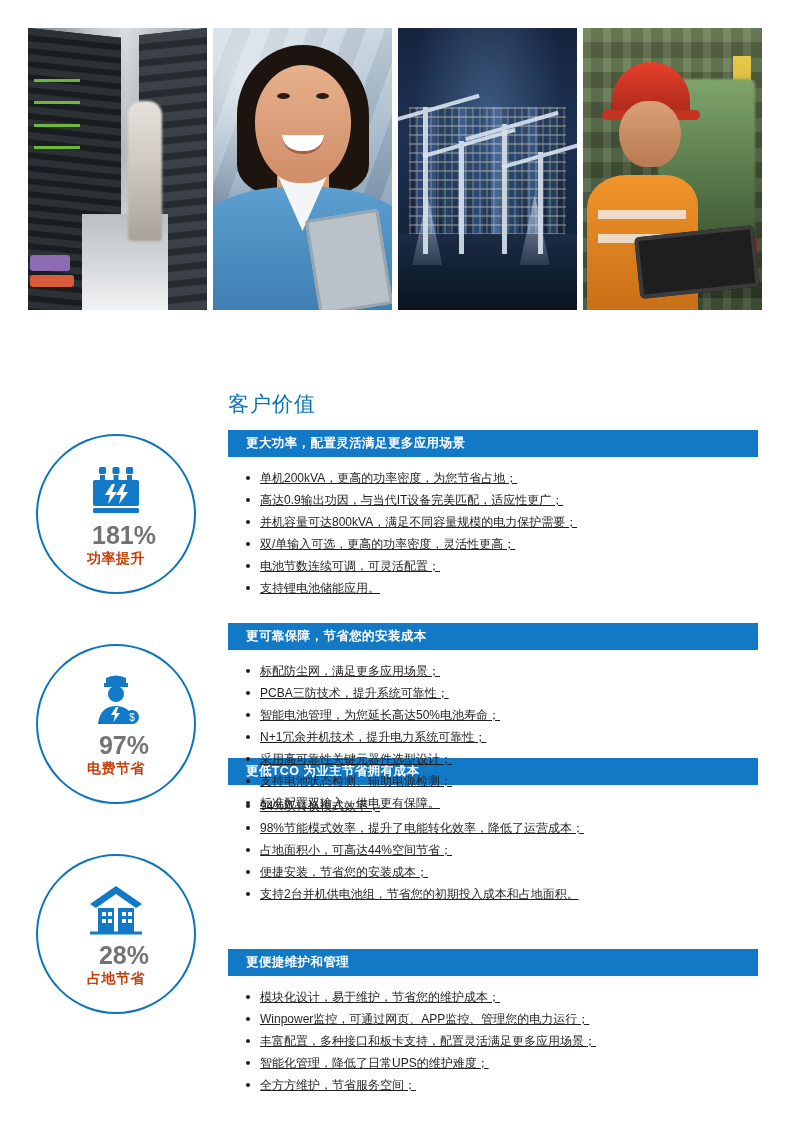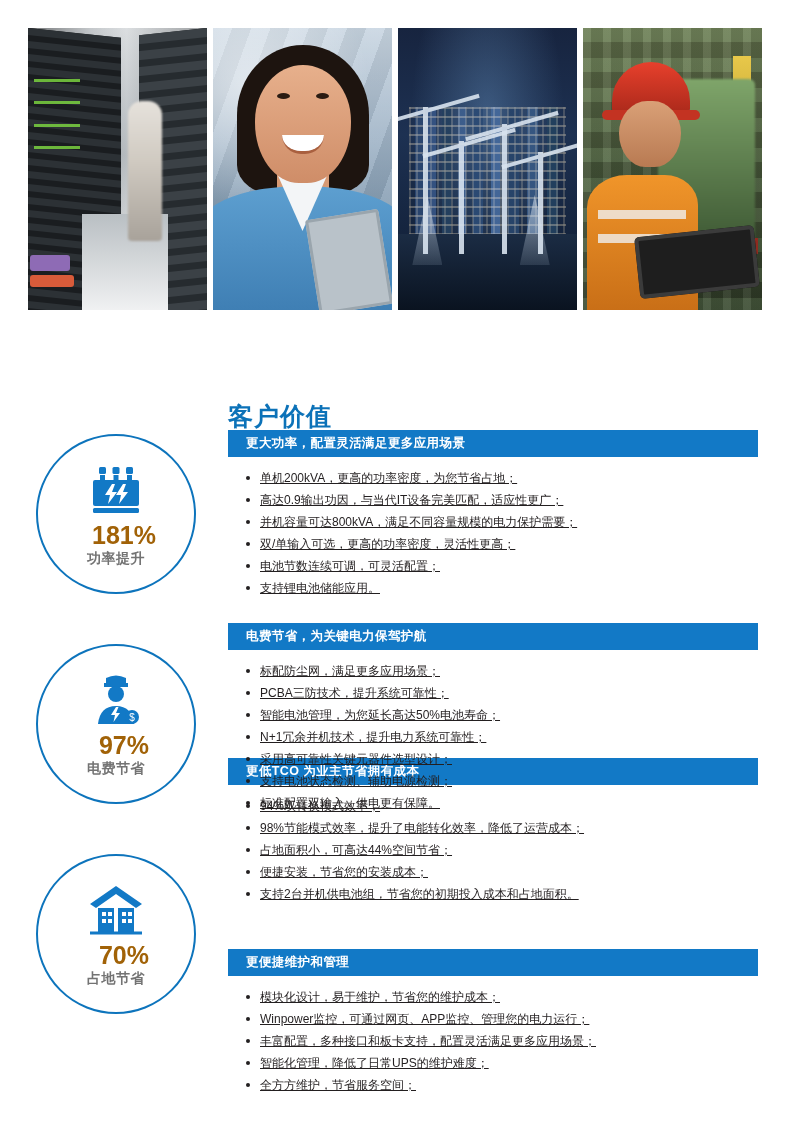"客户价值" .section-title { font-size: 25px -> 21px; font-weight: bold -> normal; top: 70px -> 60px }
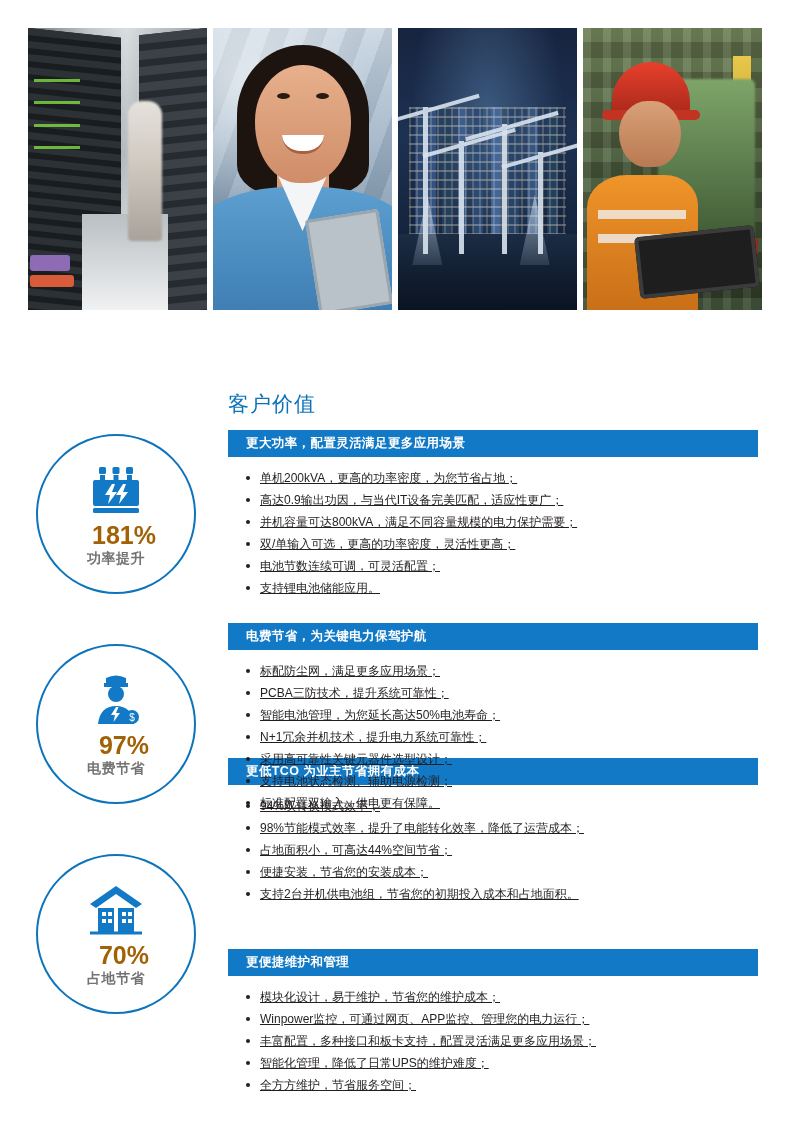"181%" .circle-pct { color: #a16207 -> #737373 }
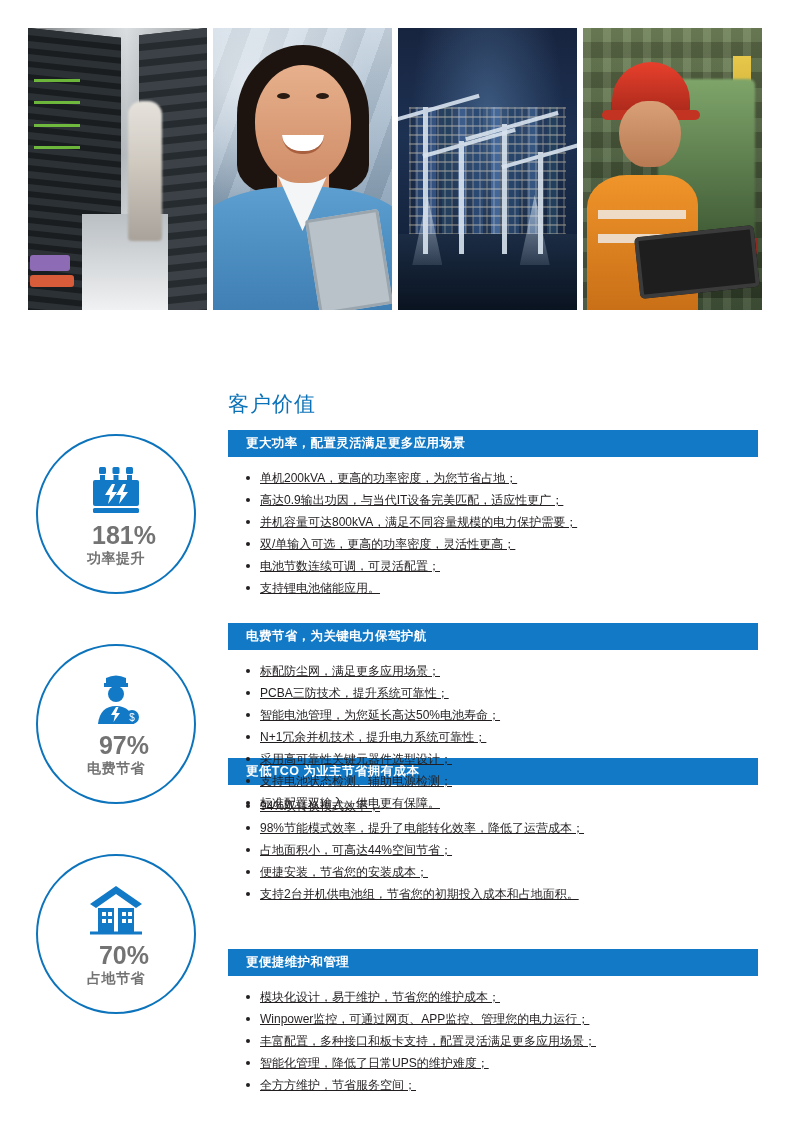"功率提升" .circle-label { color: #737373 -> #c2410c }
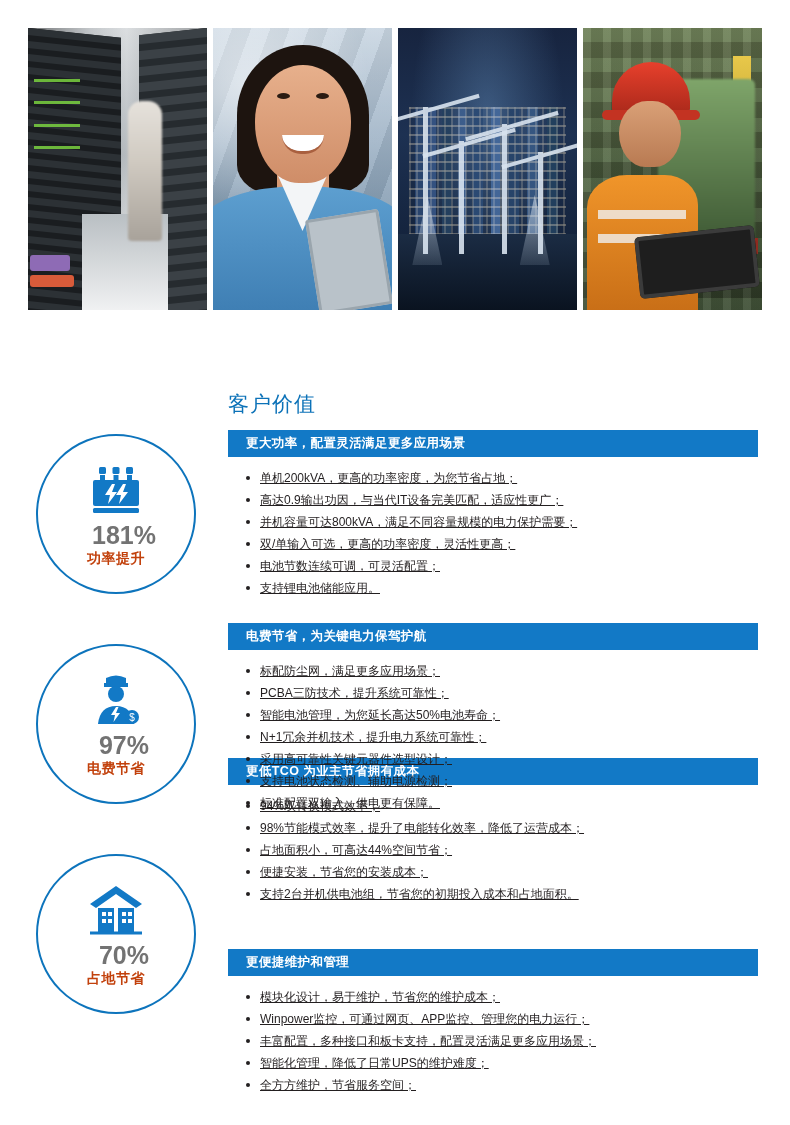"电费节省，为关键电力保驾护航" div.bar { text: 电费节省，为关键电力保驾护航 -> 更可靠保障，节省您的安装成本 }
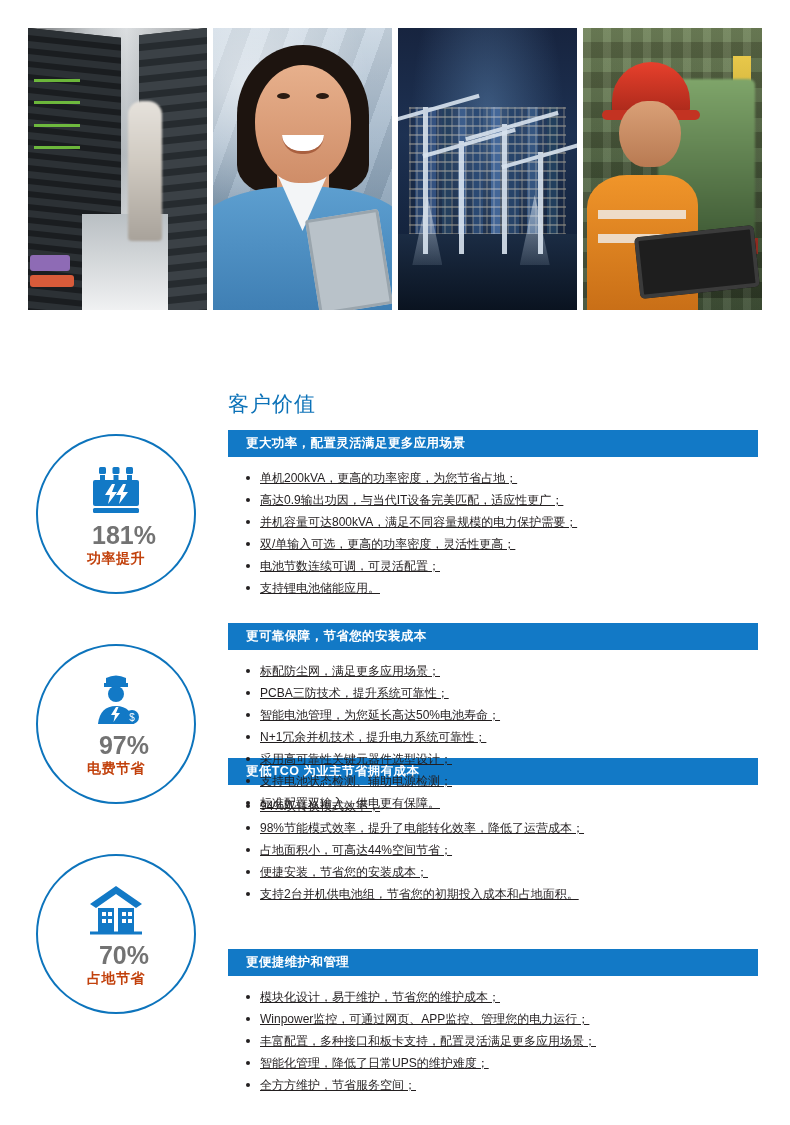"70%" div.circle-pct { text: 70% -> 28% }
